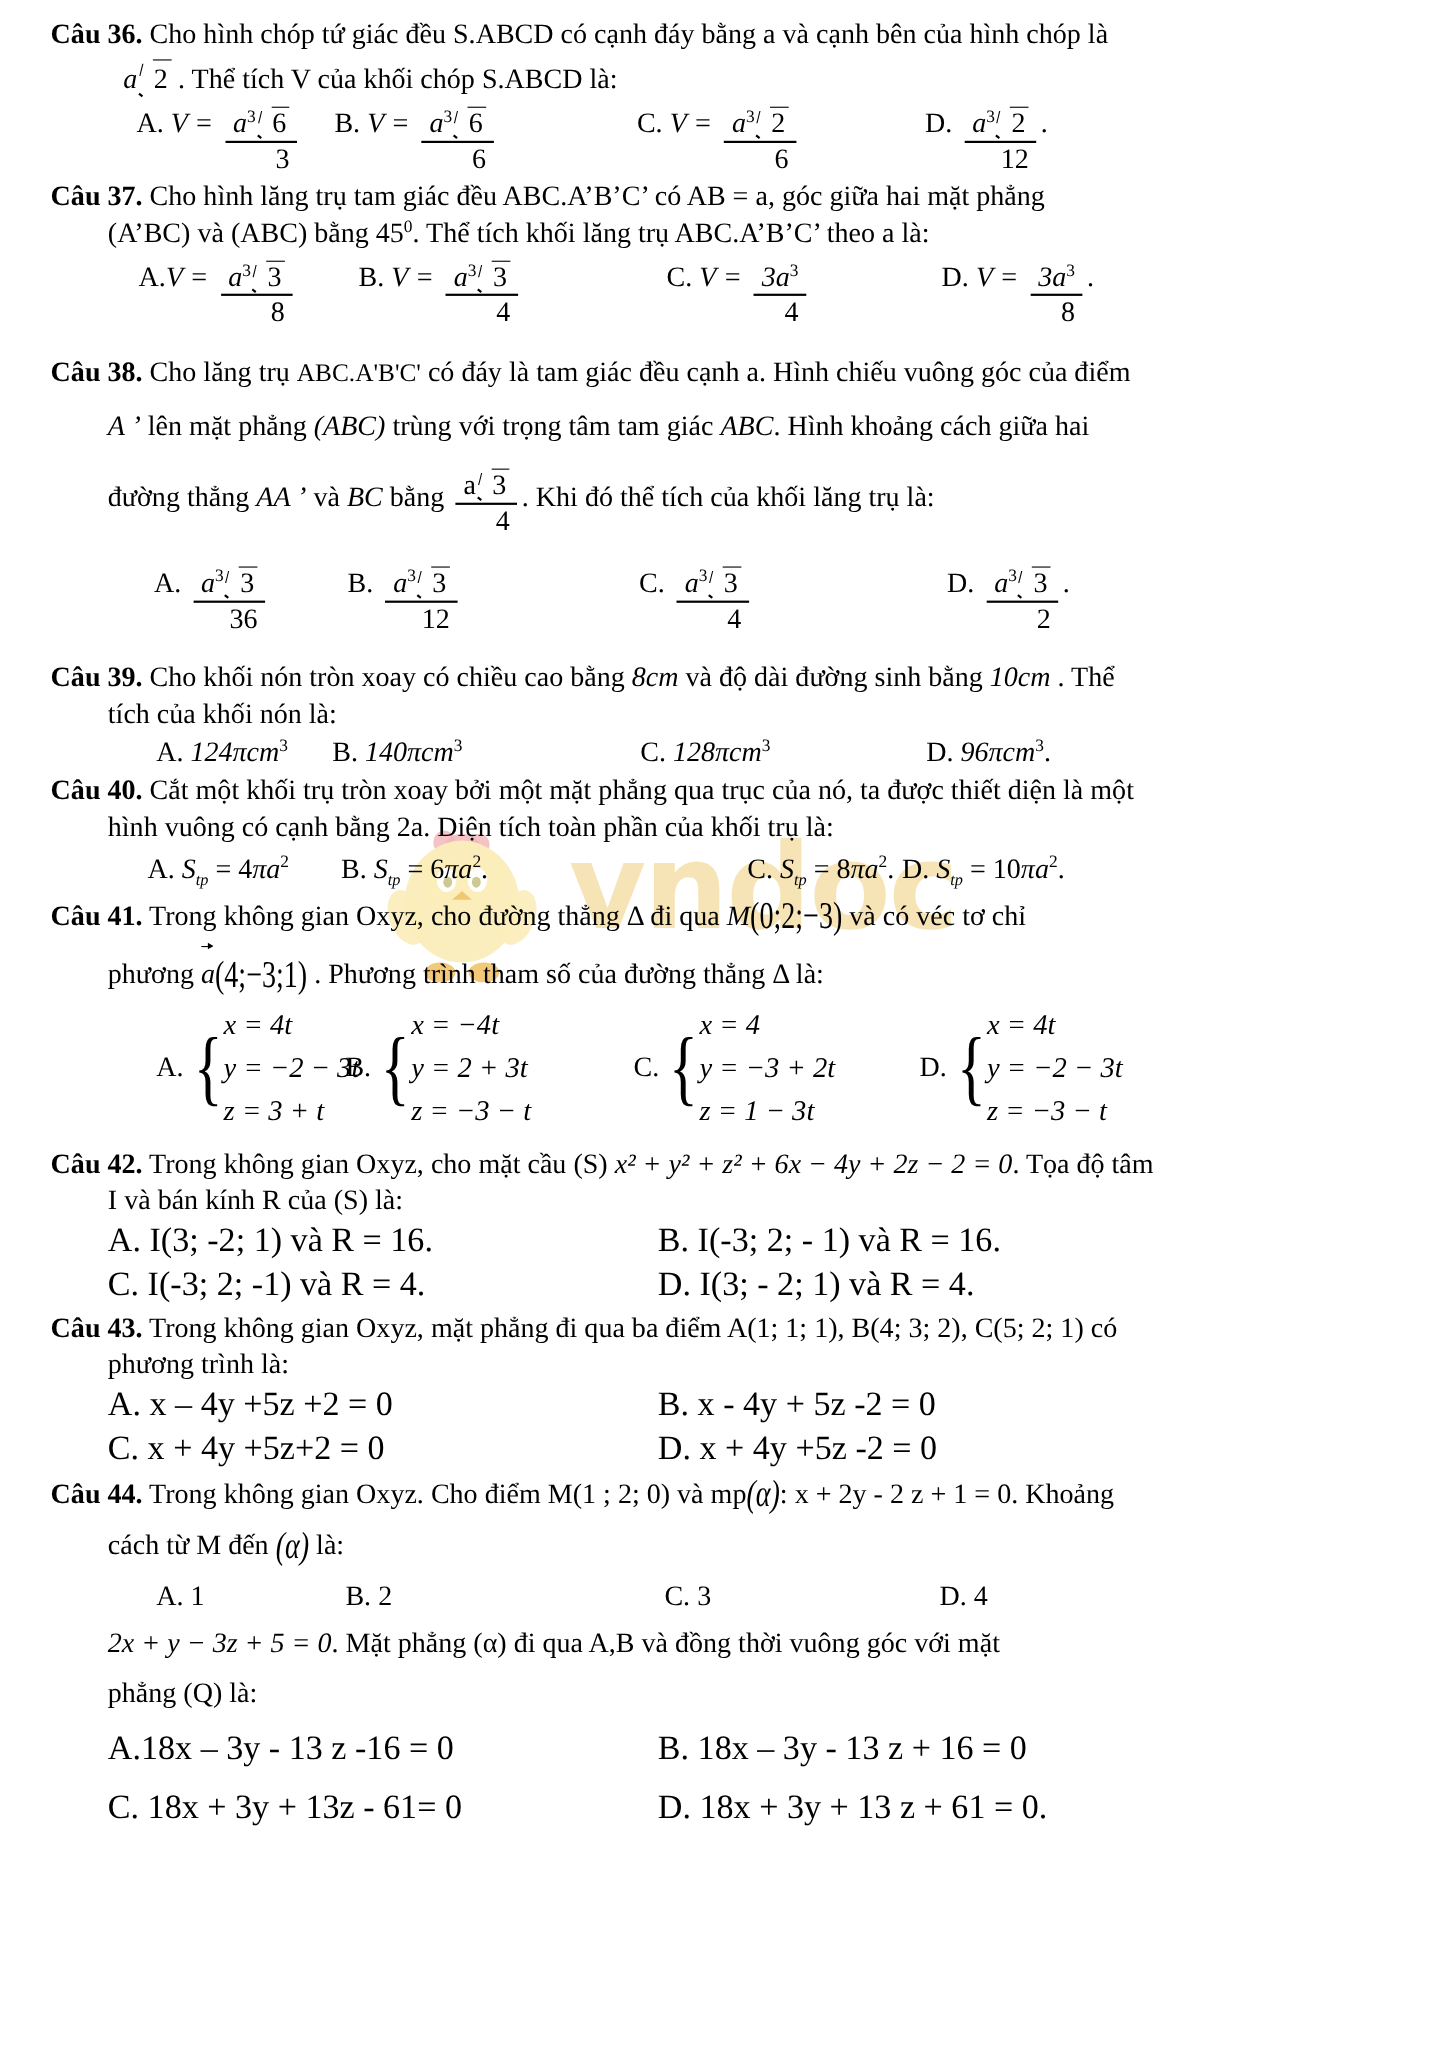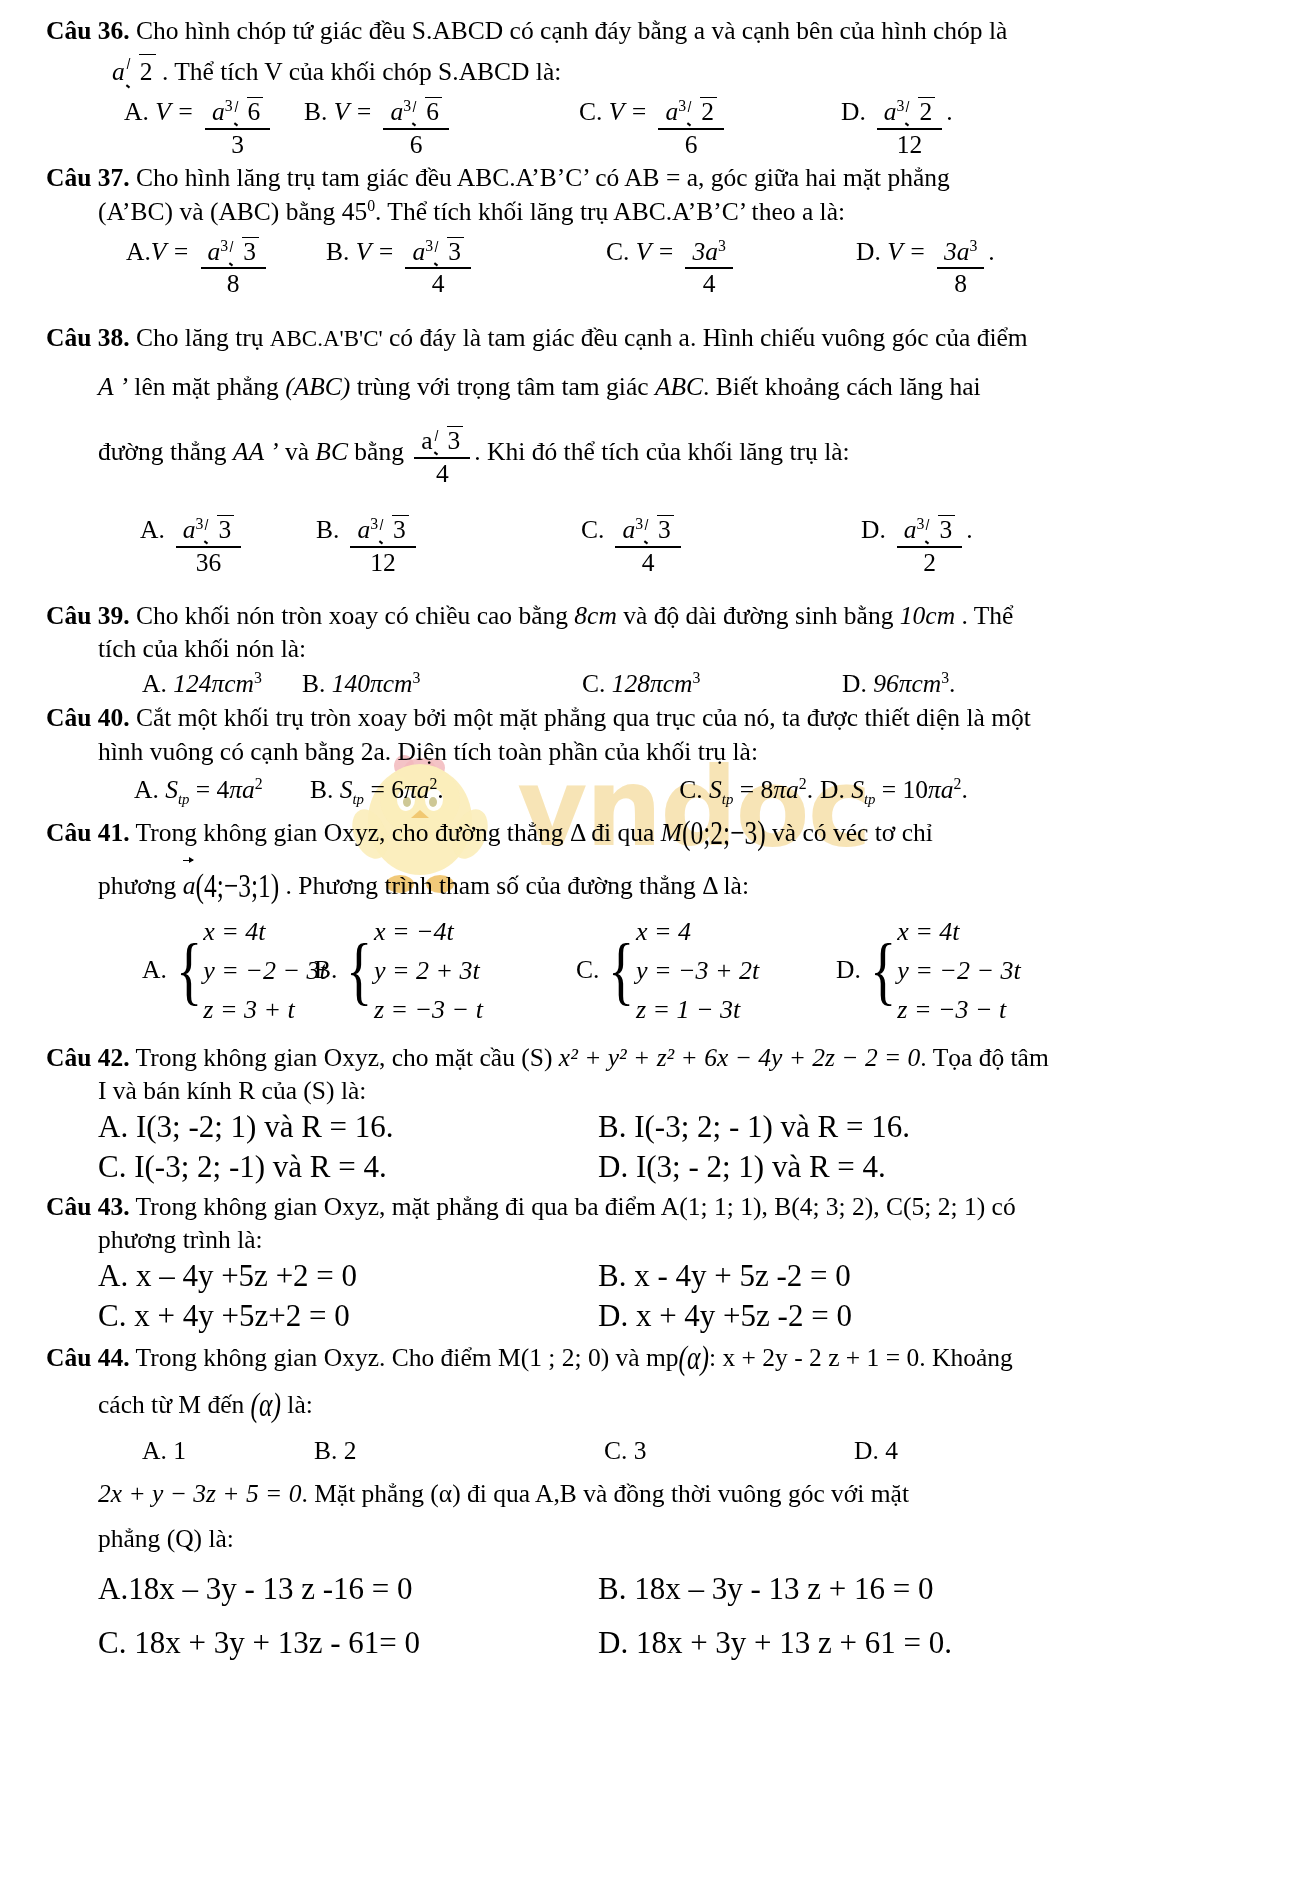"a3 6" .frac { text-align: center -> right }
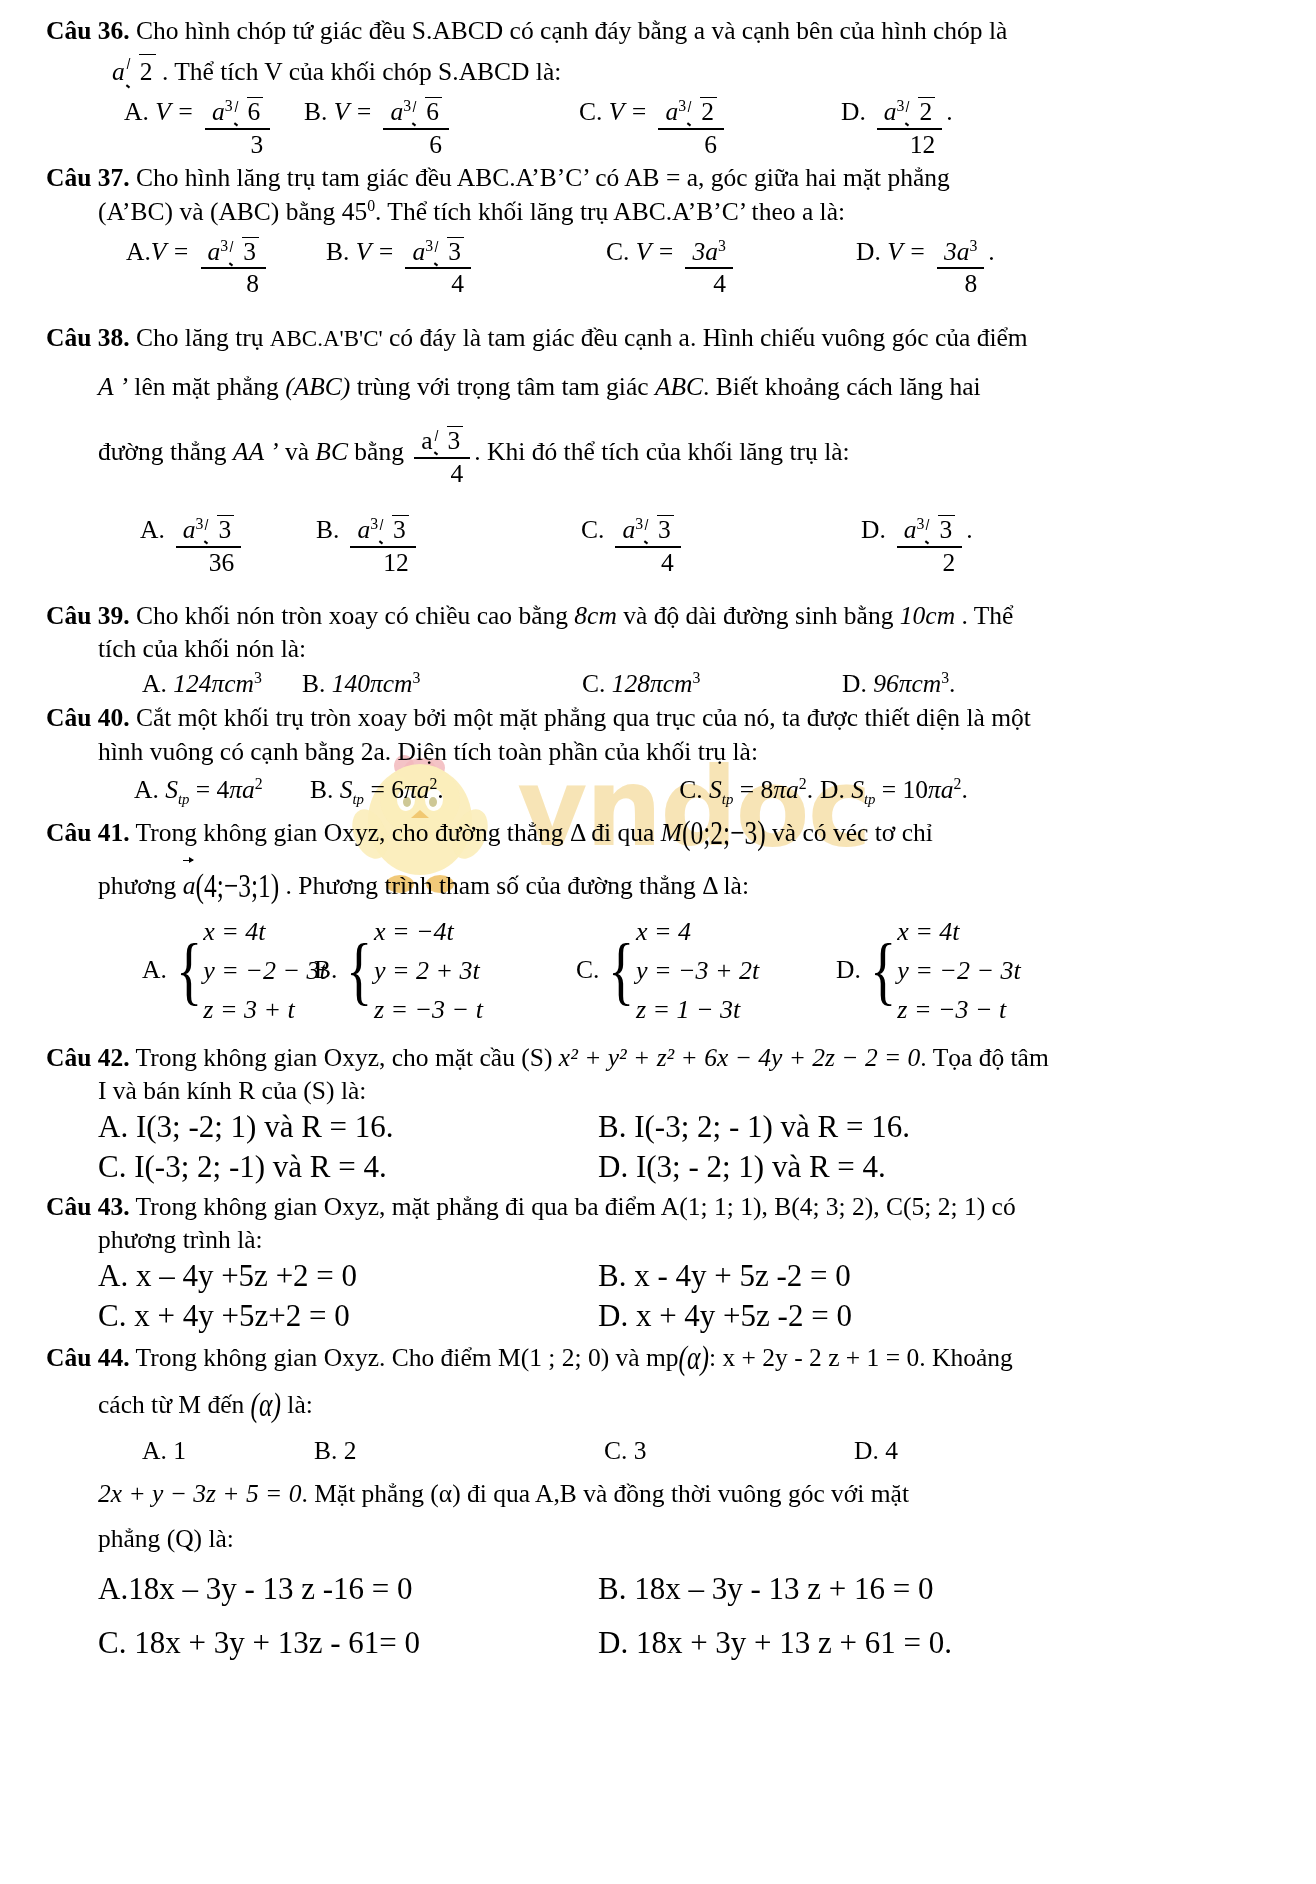". Biết khoảng cách lăng" span { text: Biết khoảng cách lăng -> Hình khoảng cách giữa }
